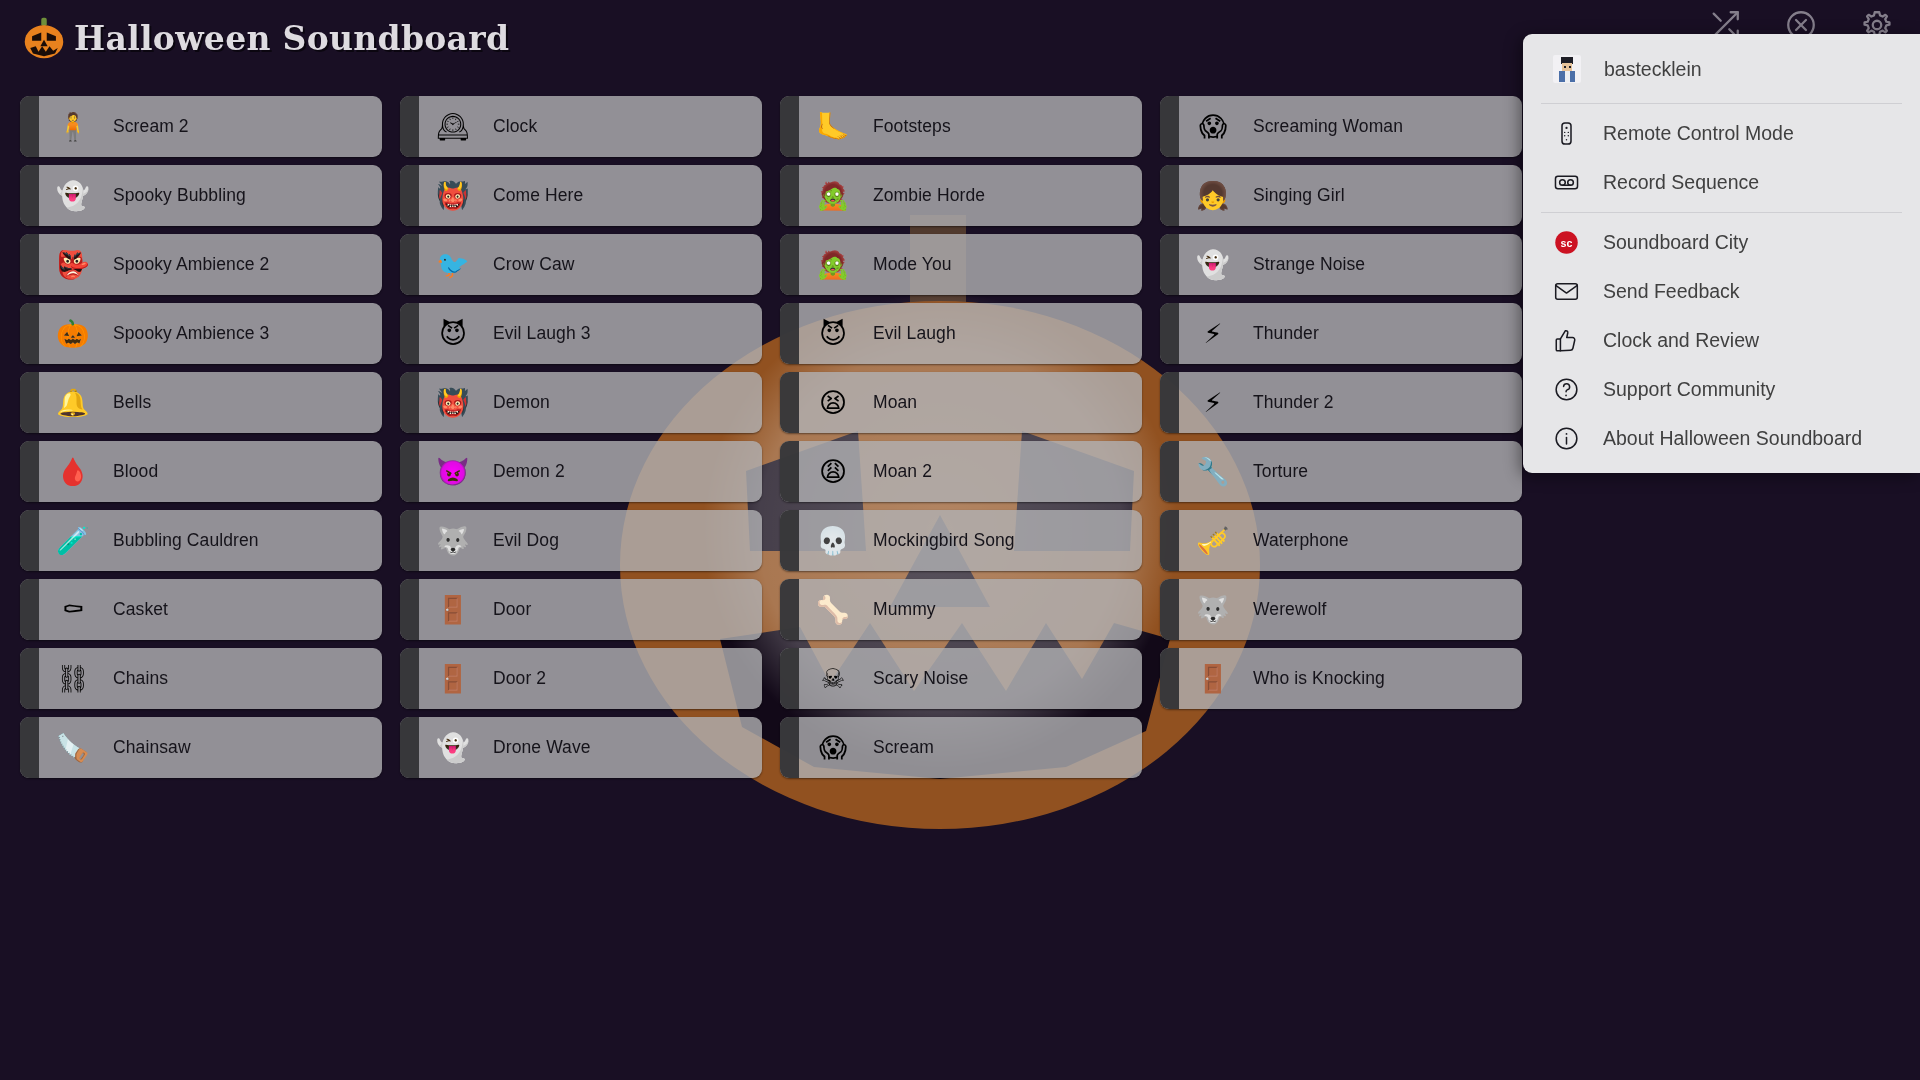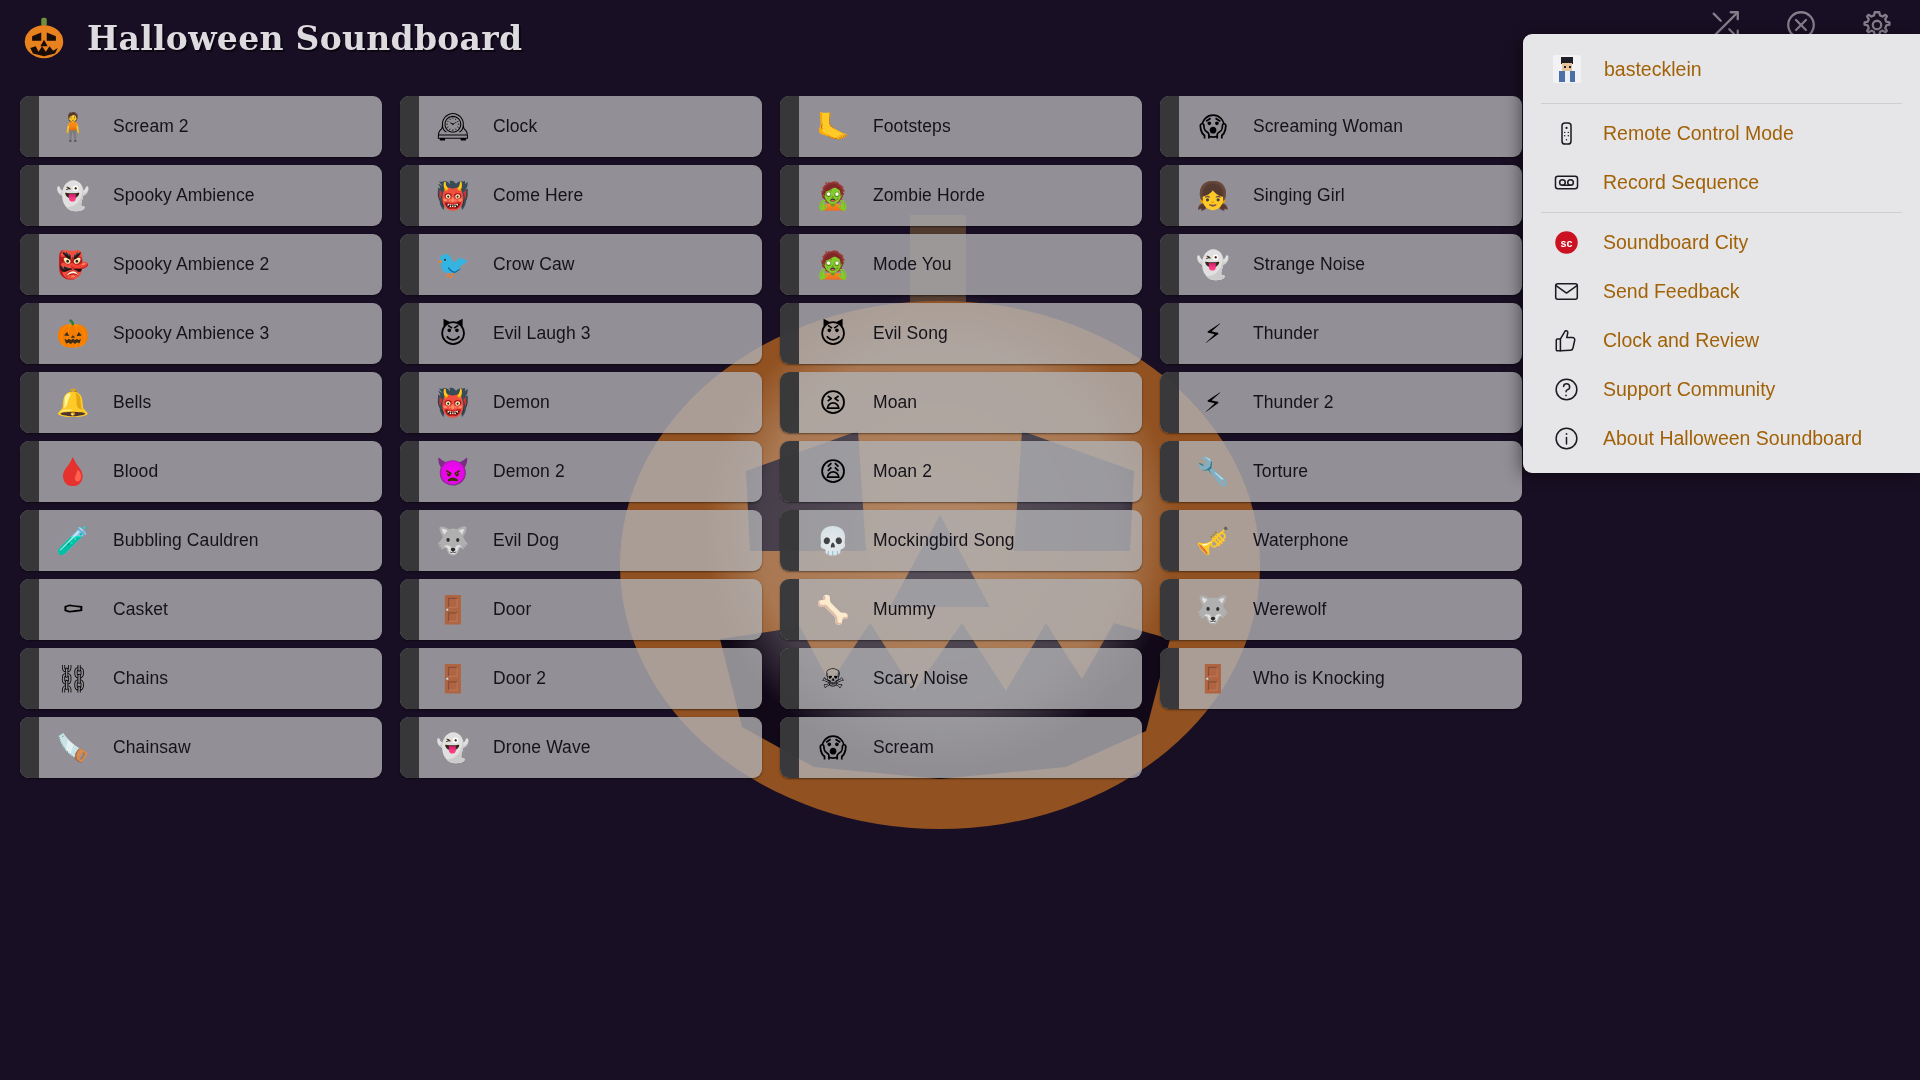"Halloween Soundboard" #app-title-wrap { gap: 21px -> 8px }
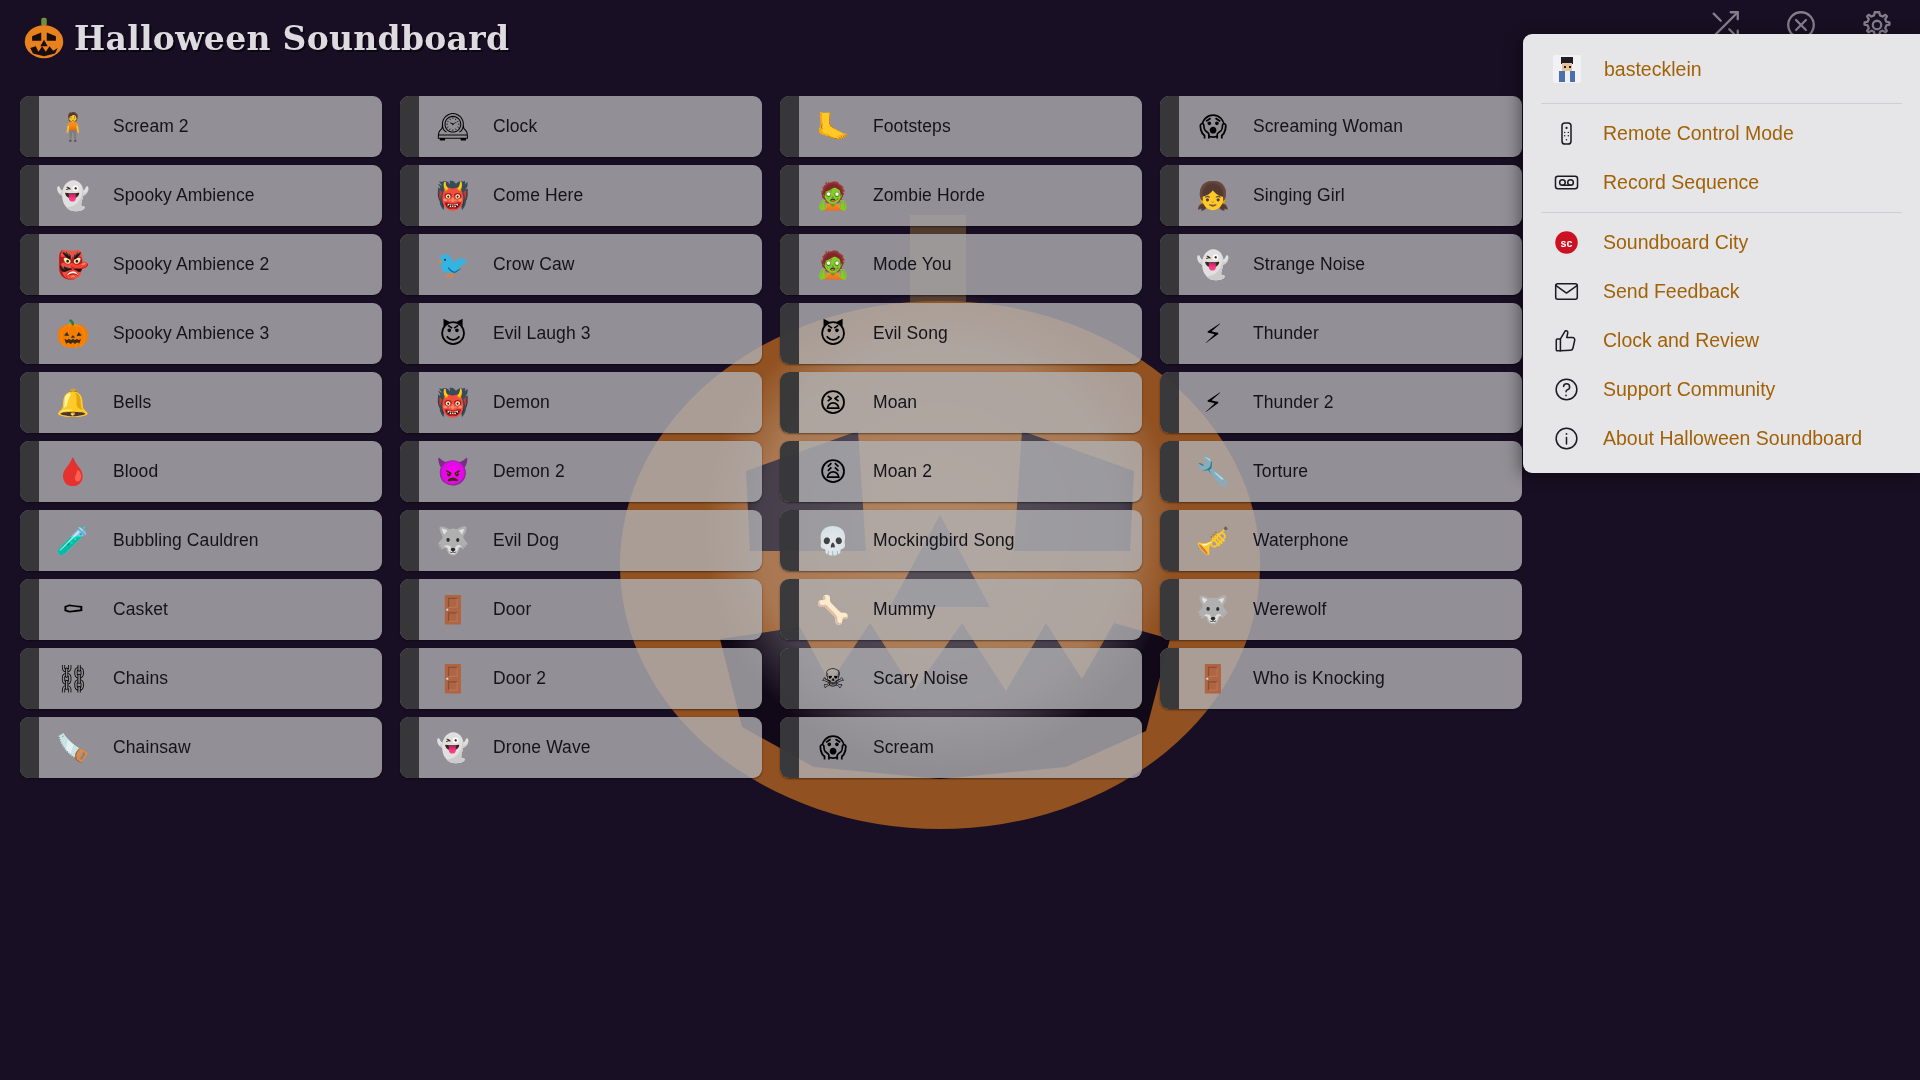"bastecklein" .menu-item .mi-label { color: #a16207 -> #404040 }
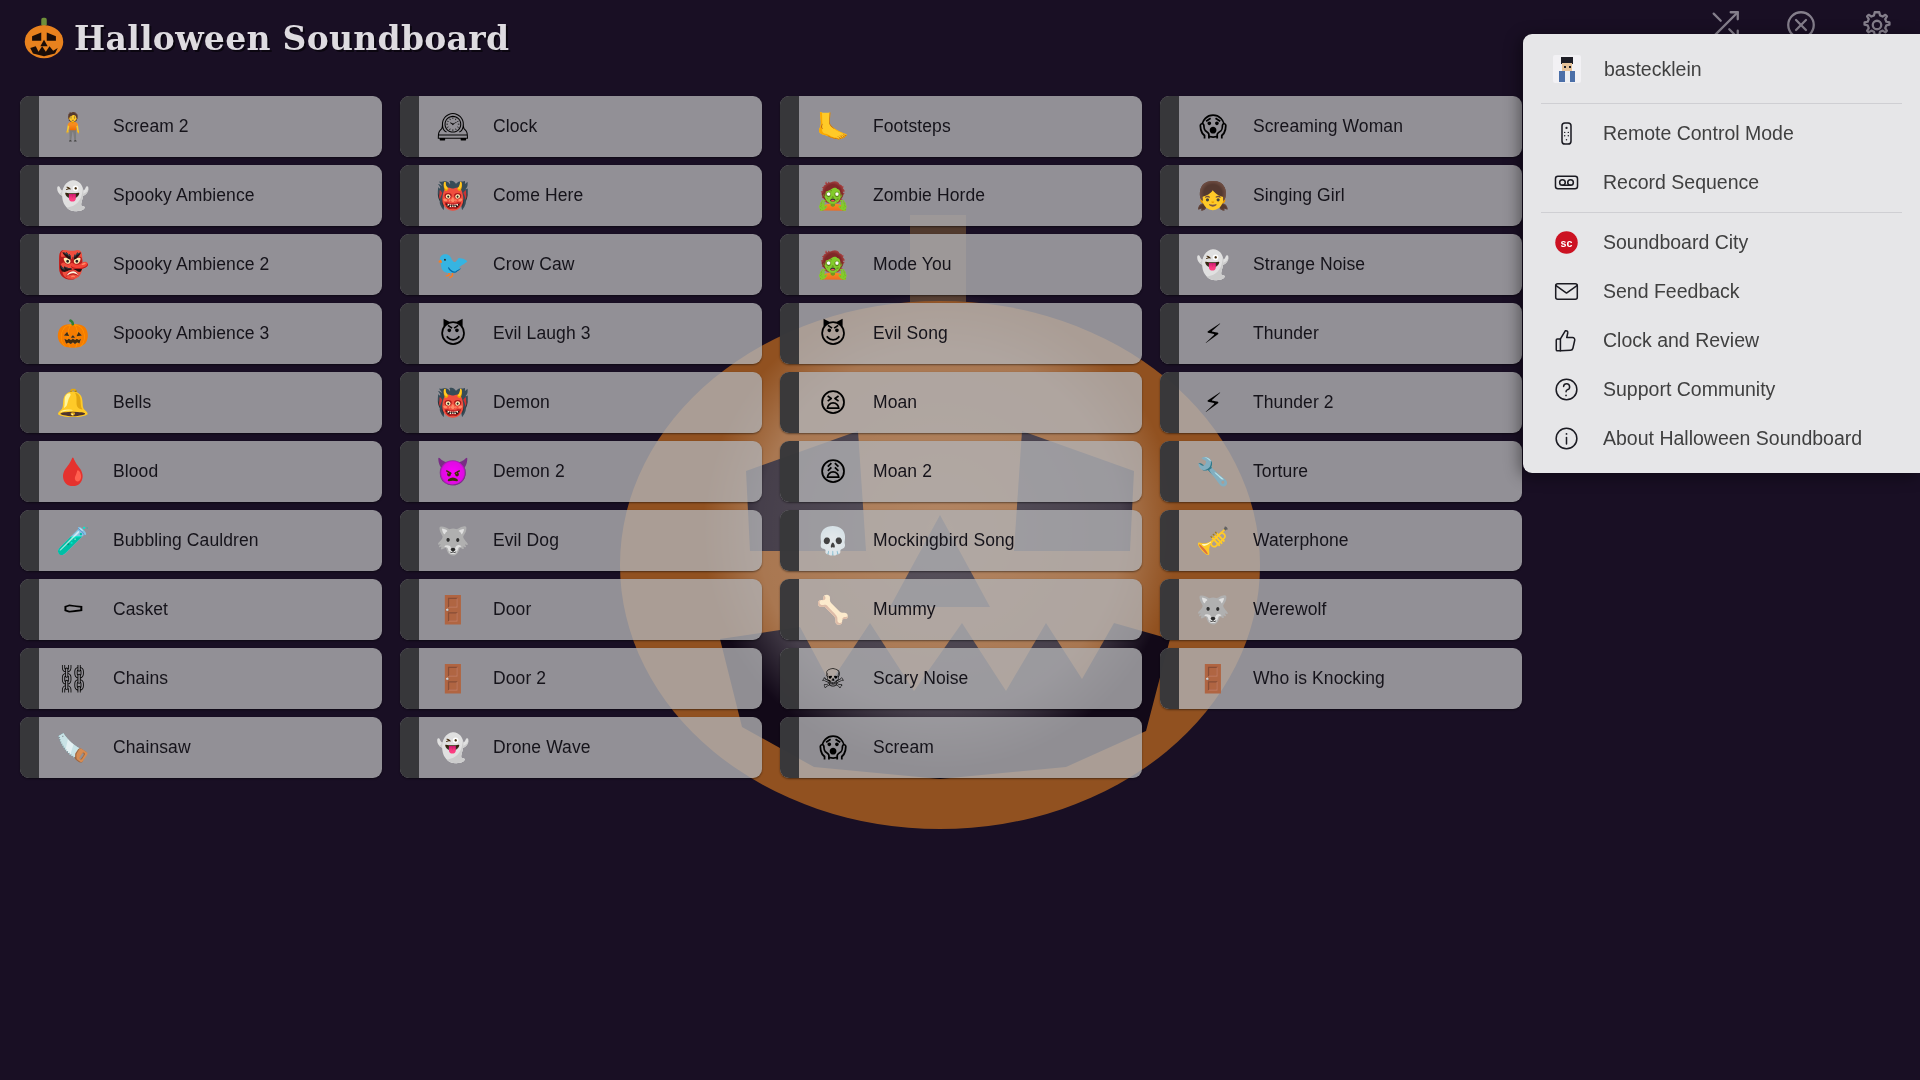"Spooky Ambience" div.label { text: Ambience -> Bubbling }
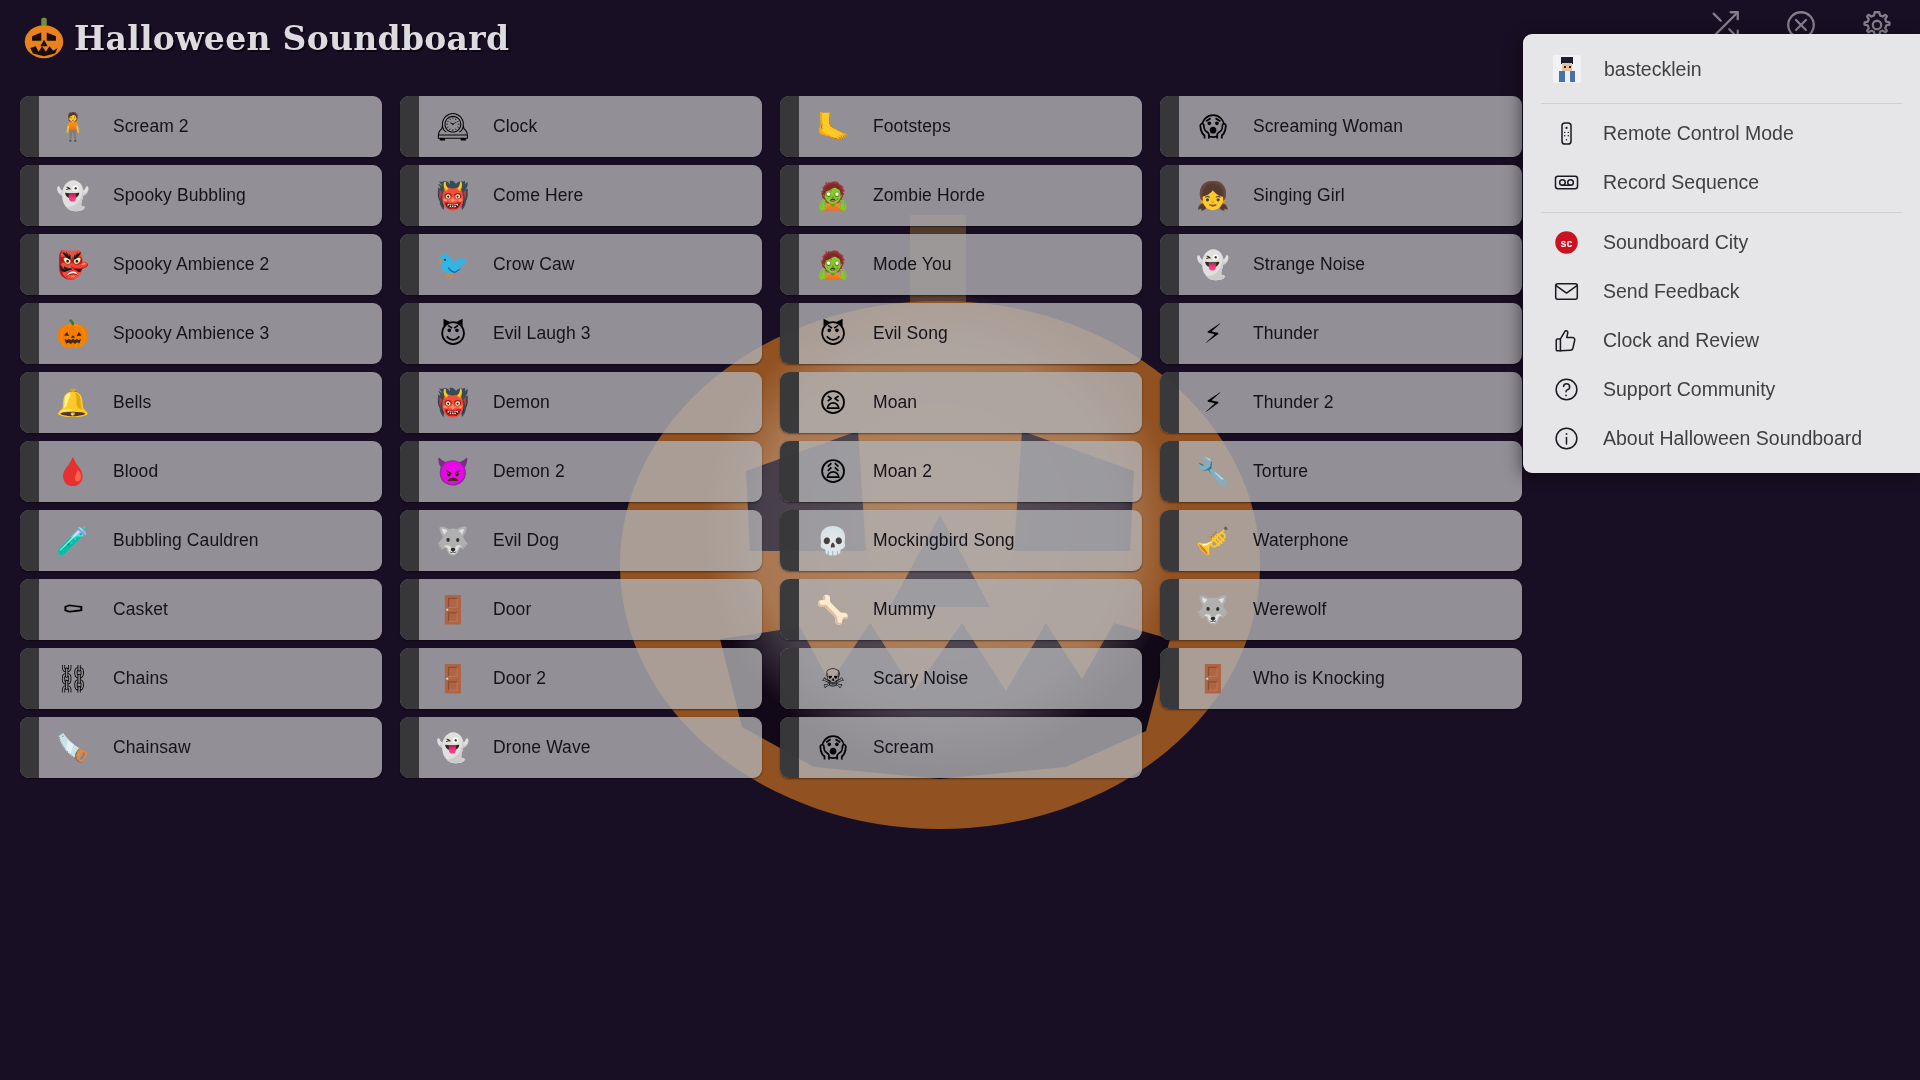"Evil Song" div.label { text: Song -> Laugh }
